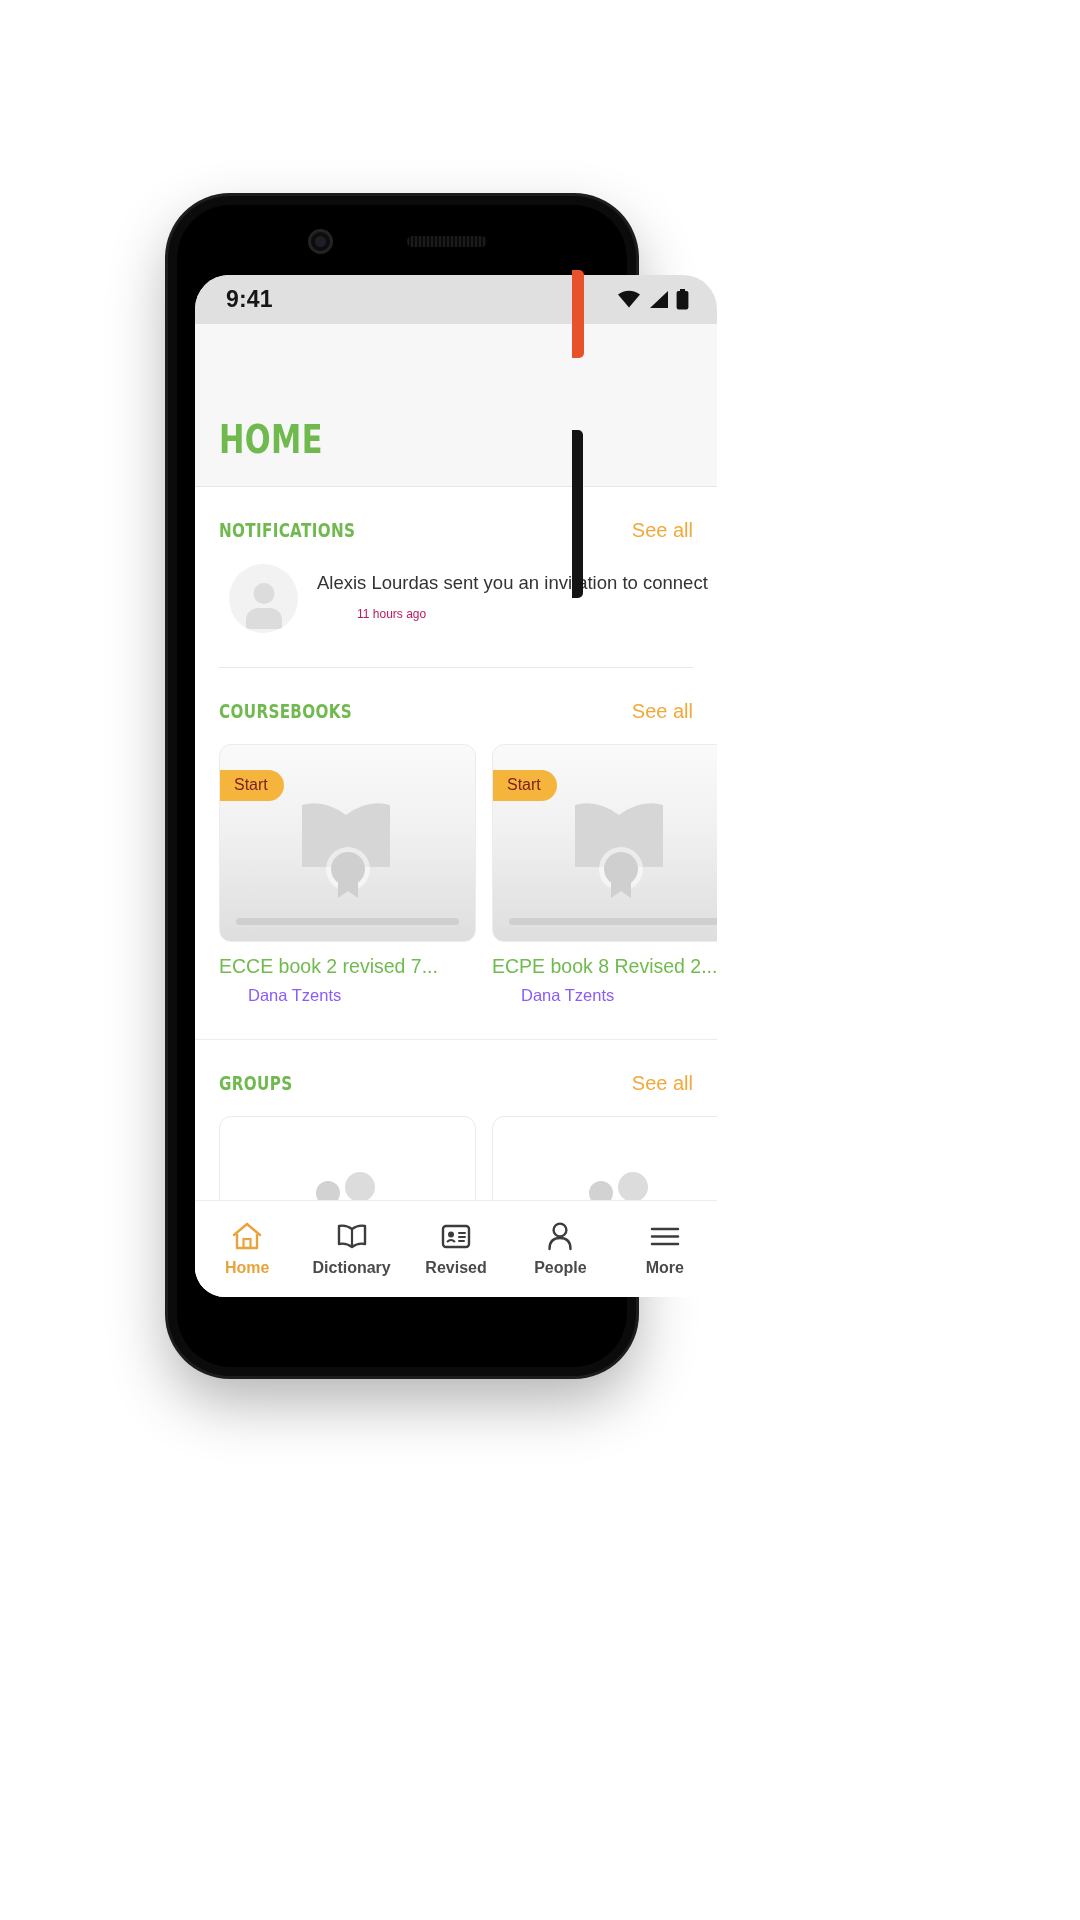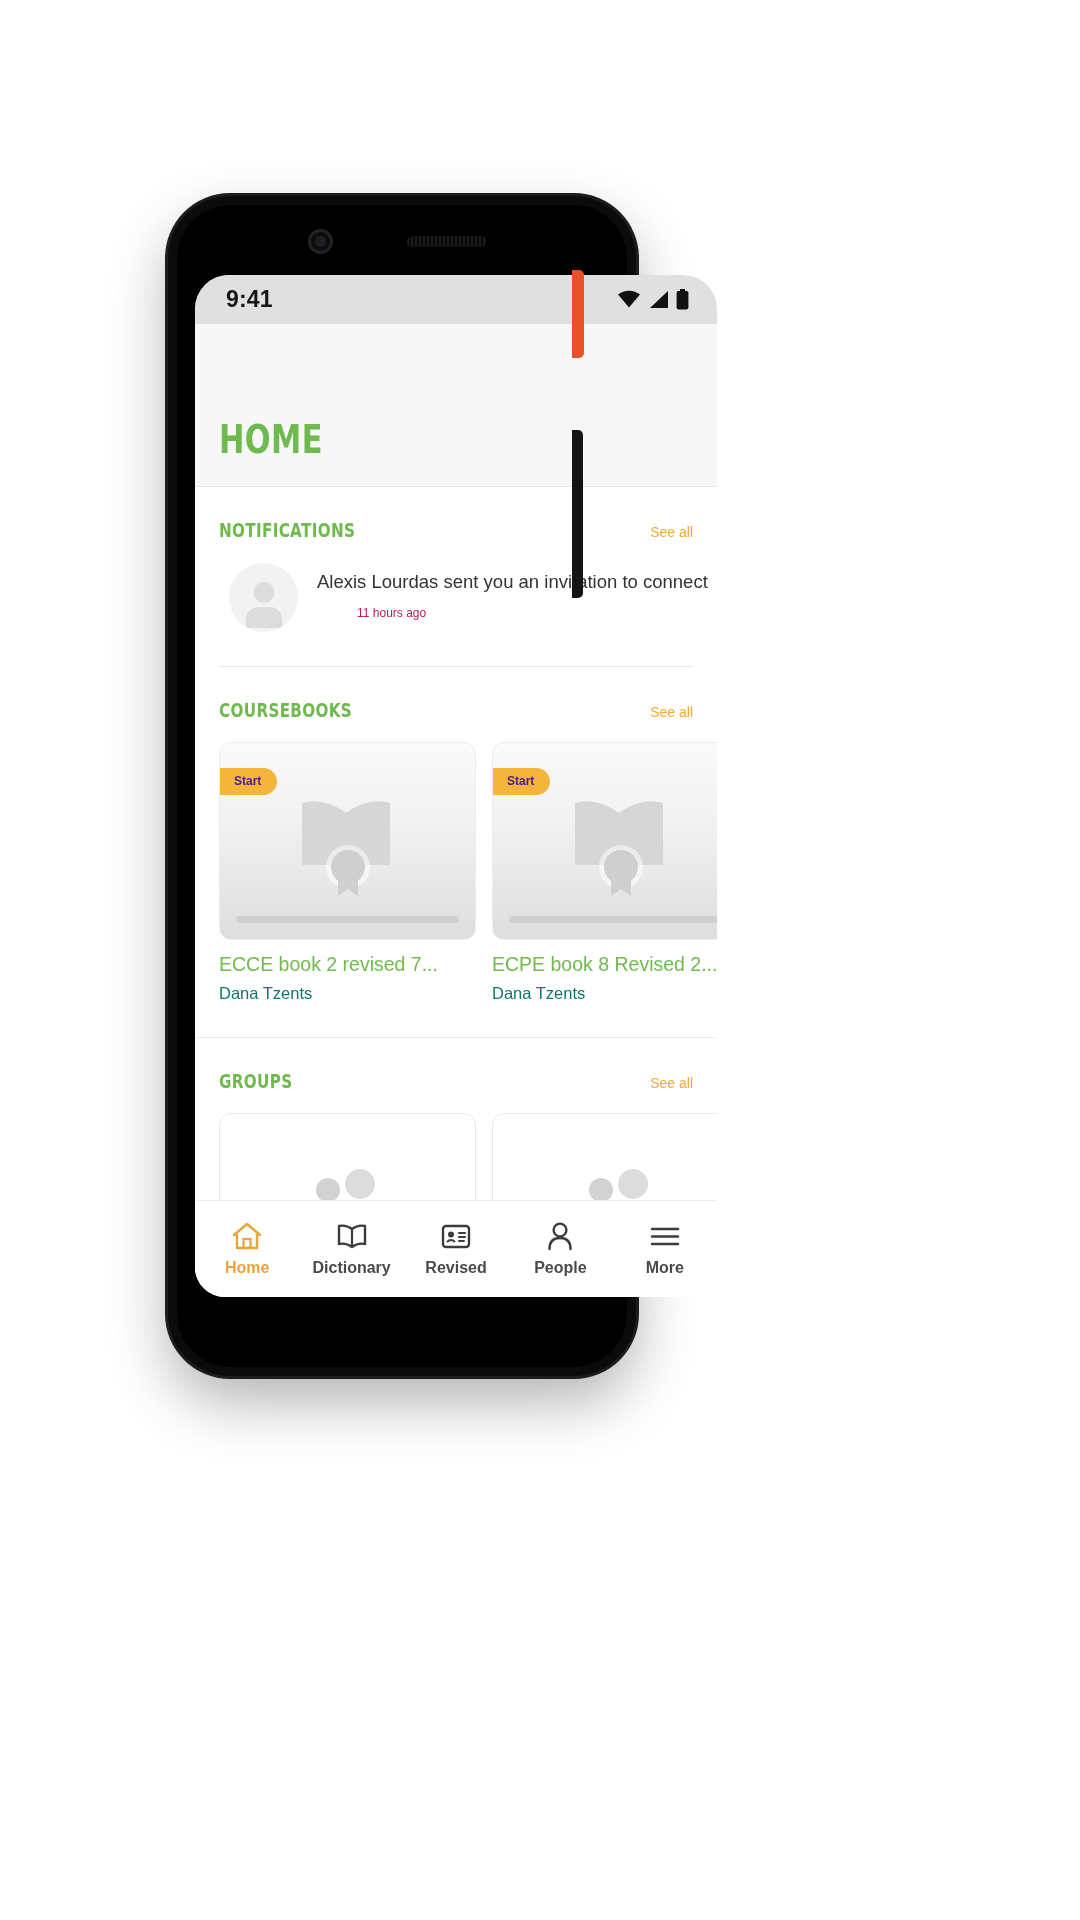"See all" .see-all { font-size: 14px -> 20px }
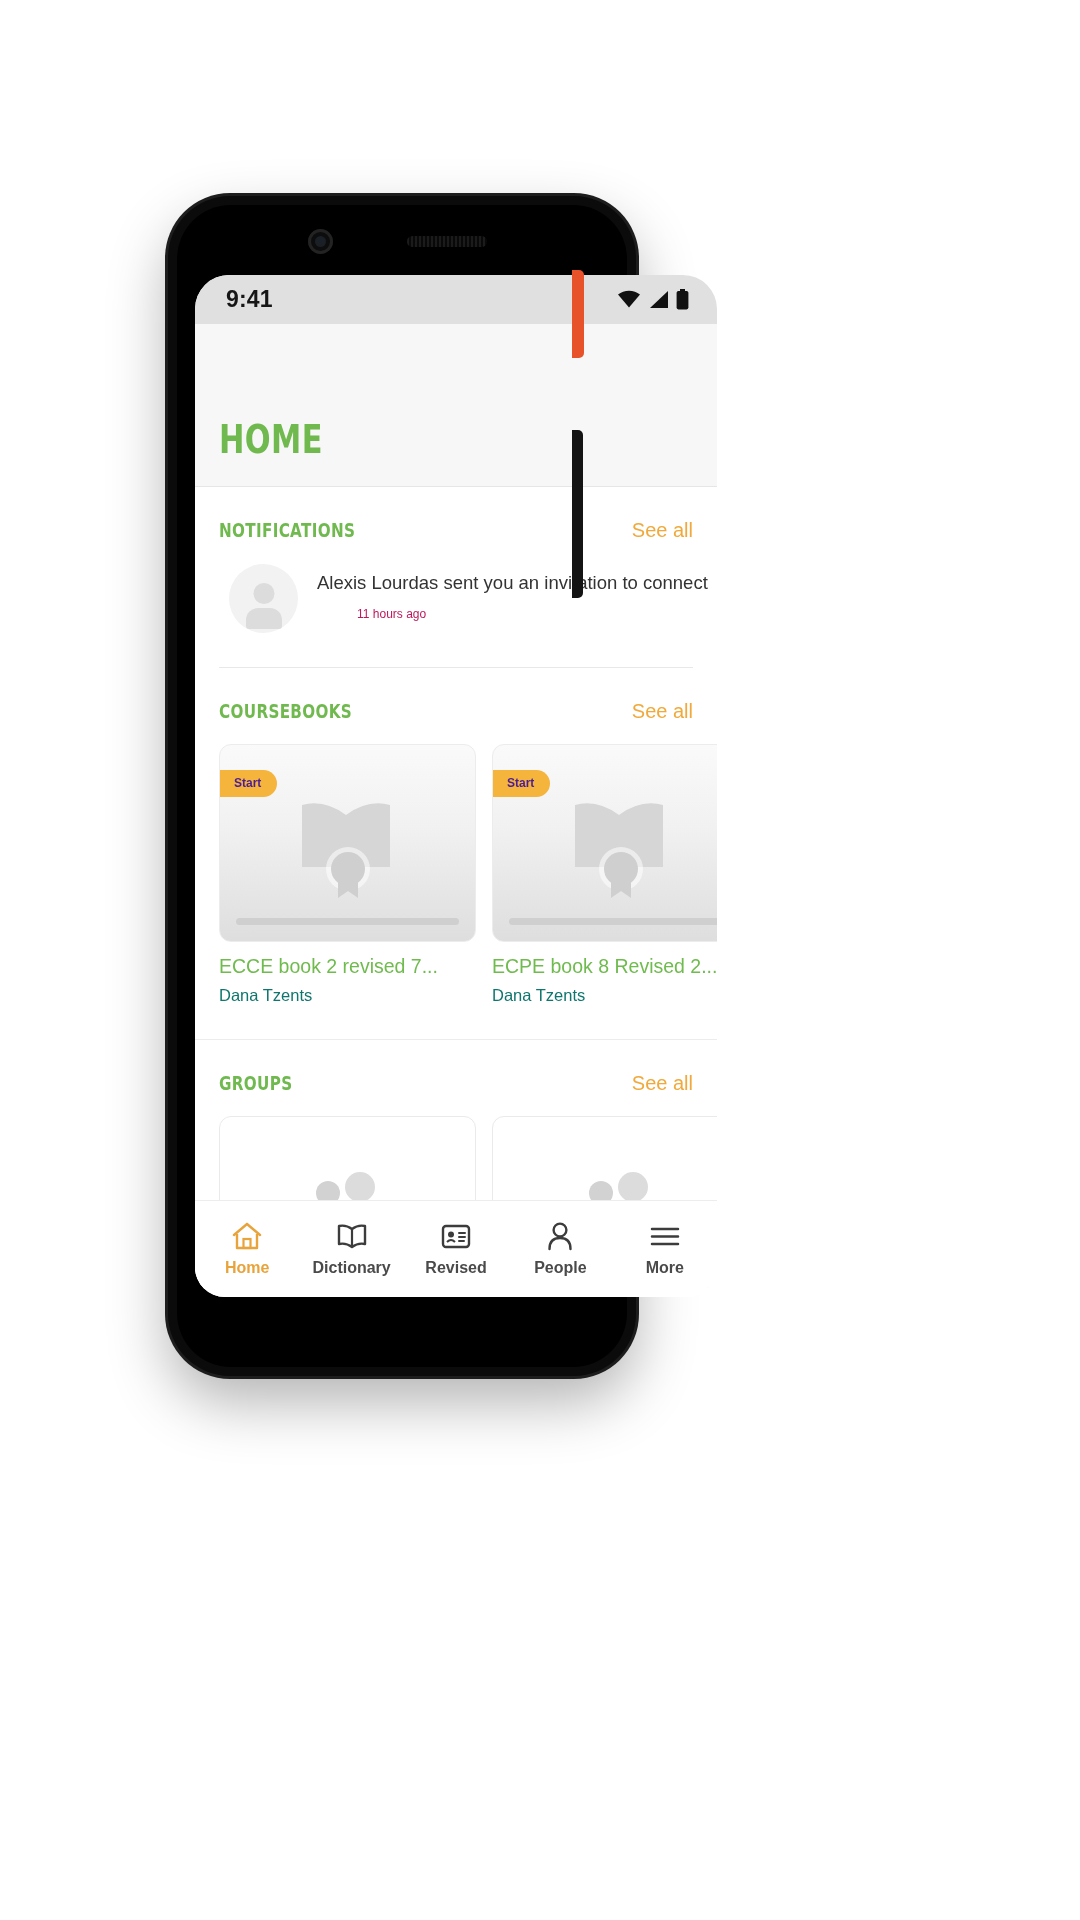"Start" .badge { color: #4c1d95 -> #7f1d1d; font-size: 12px -> 16px; font-weight: bold -> none }
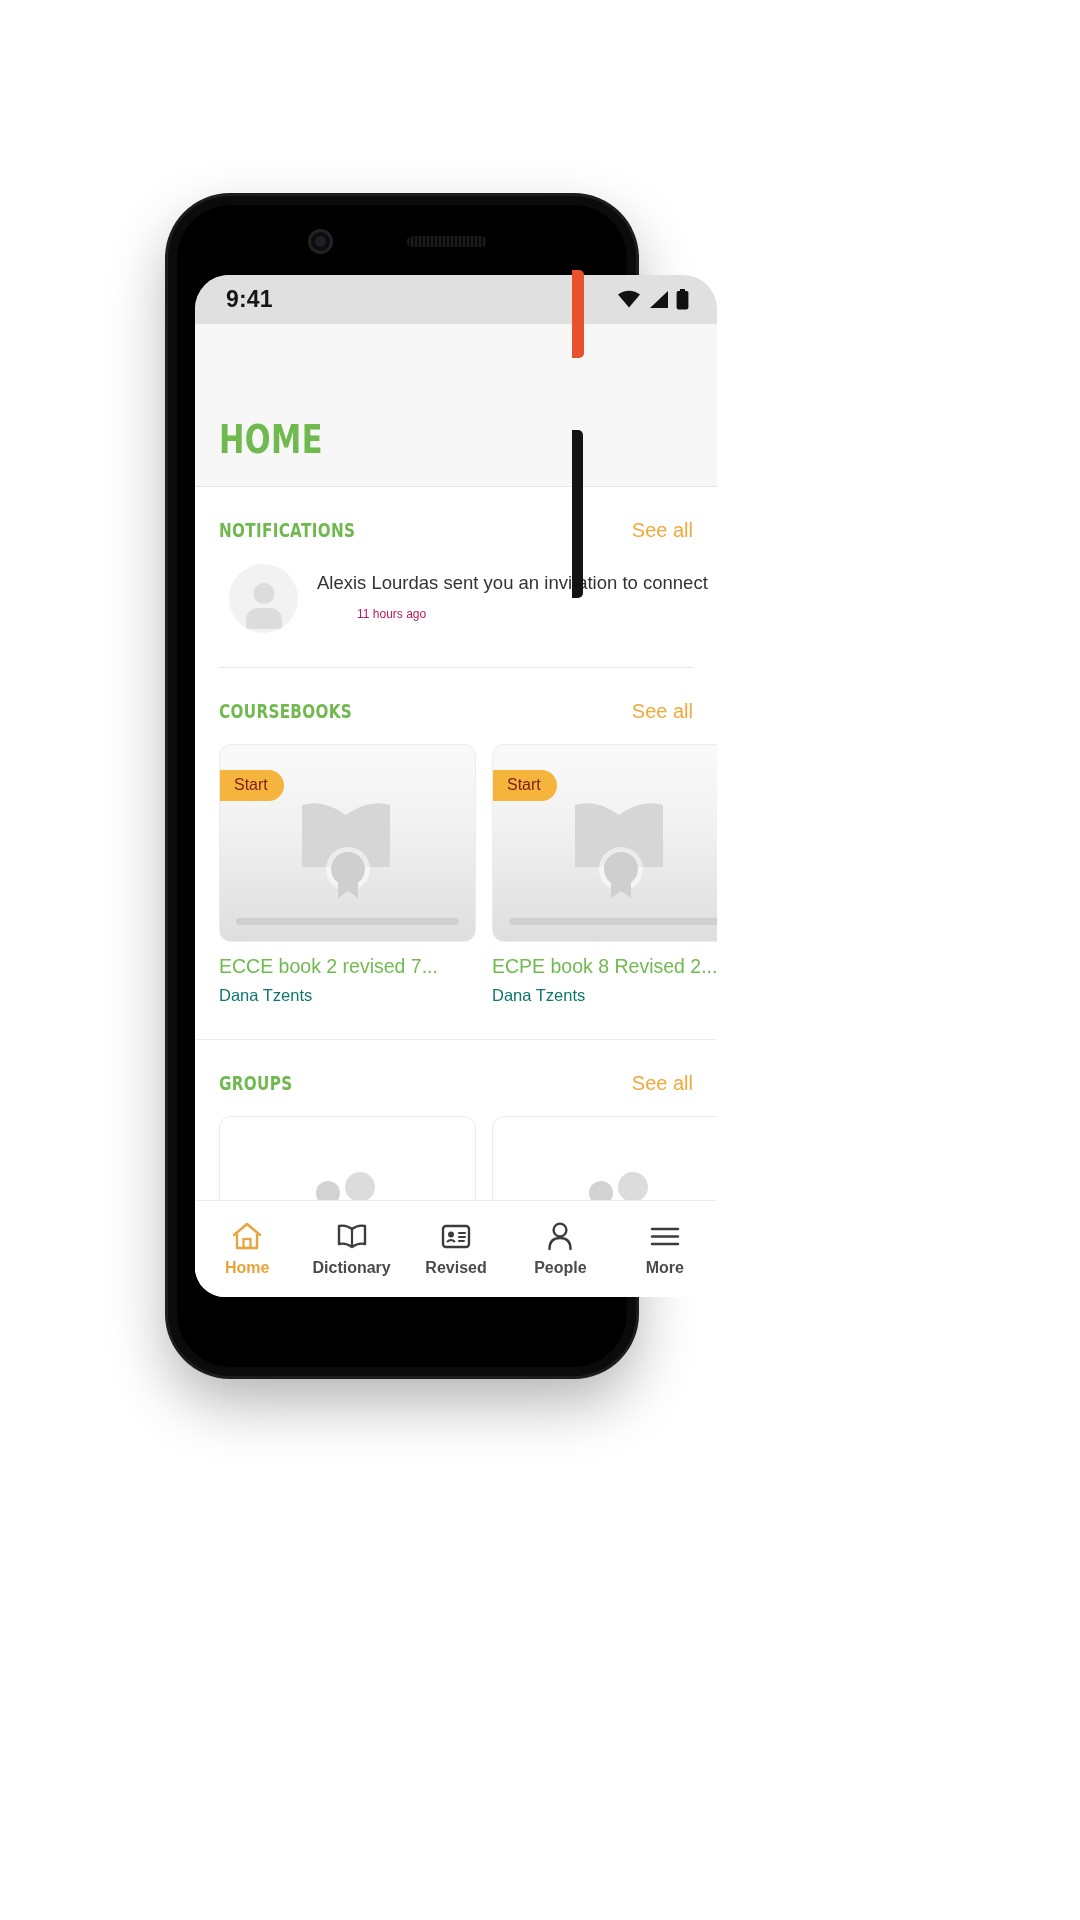"Dana Tzents" .book-author { color: #0f766e -> #8b5cf6; margin-left: none -> 29px }
